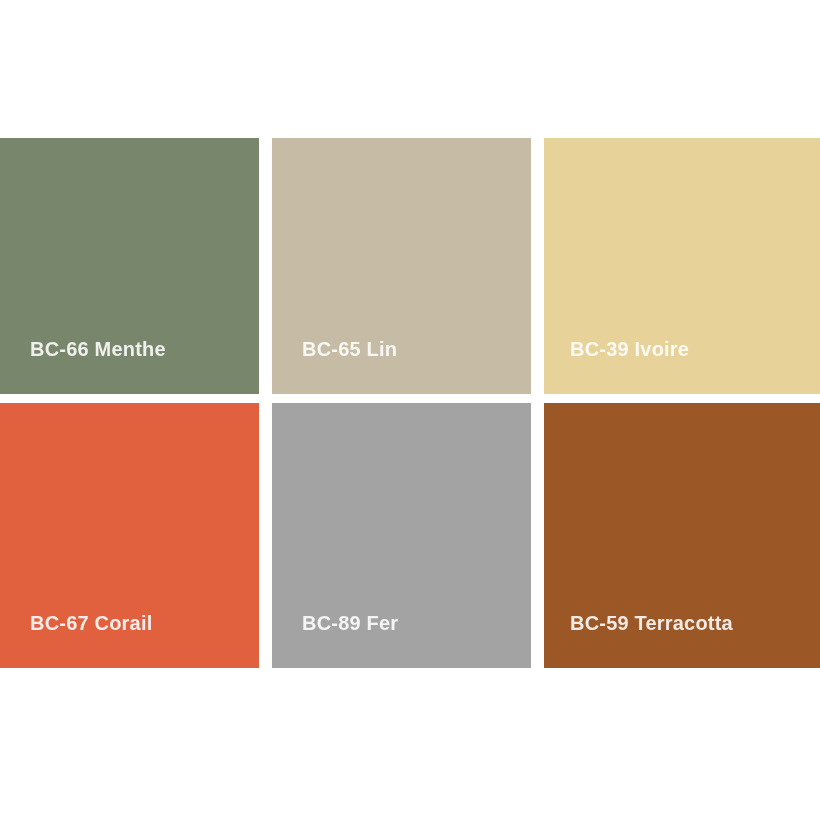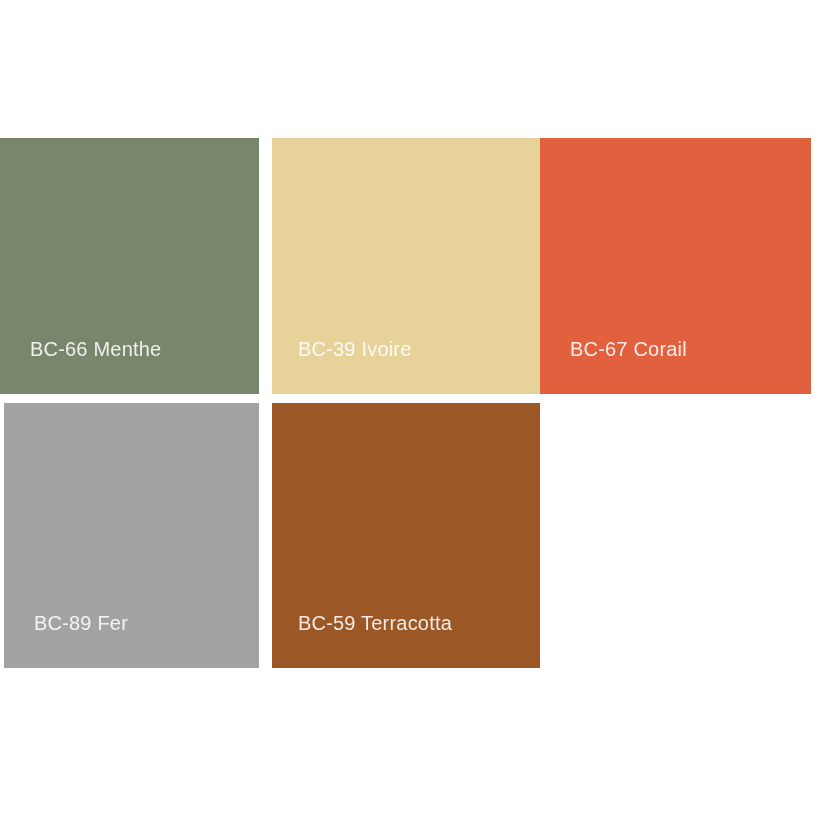"BC-66 Menthe" .swatch-label { font-weight: 400 -> 700 }
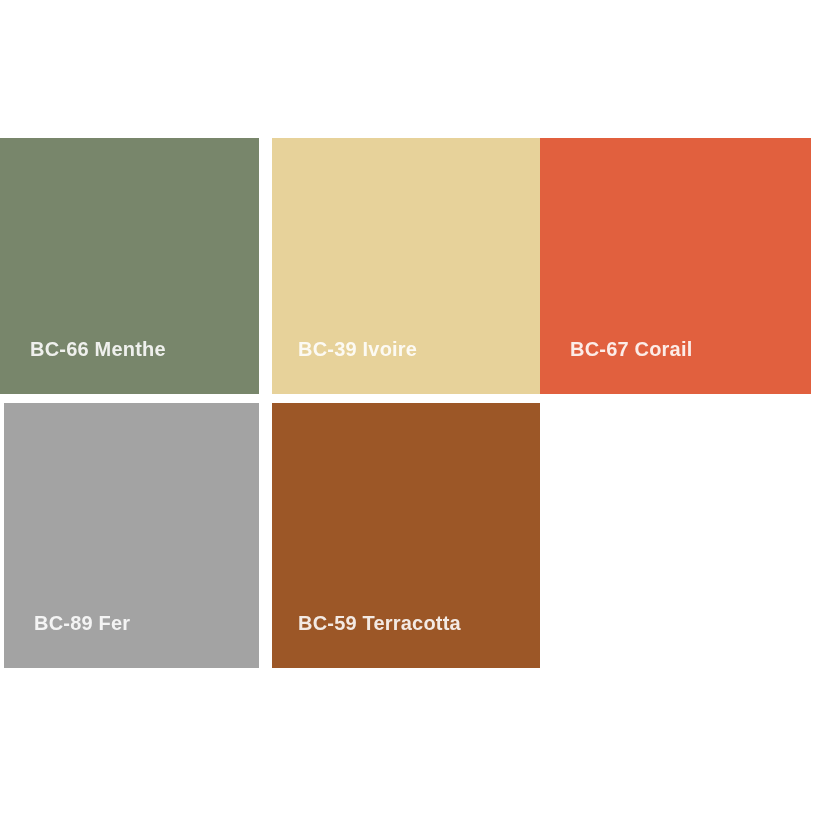"BC-65 Lin" div.swatch { html: none -> <div> <div></div> <div>BC-65 Lin</div> </div> }
